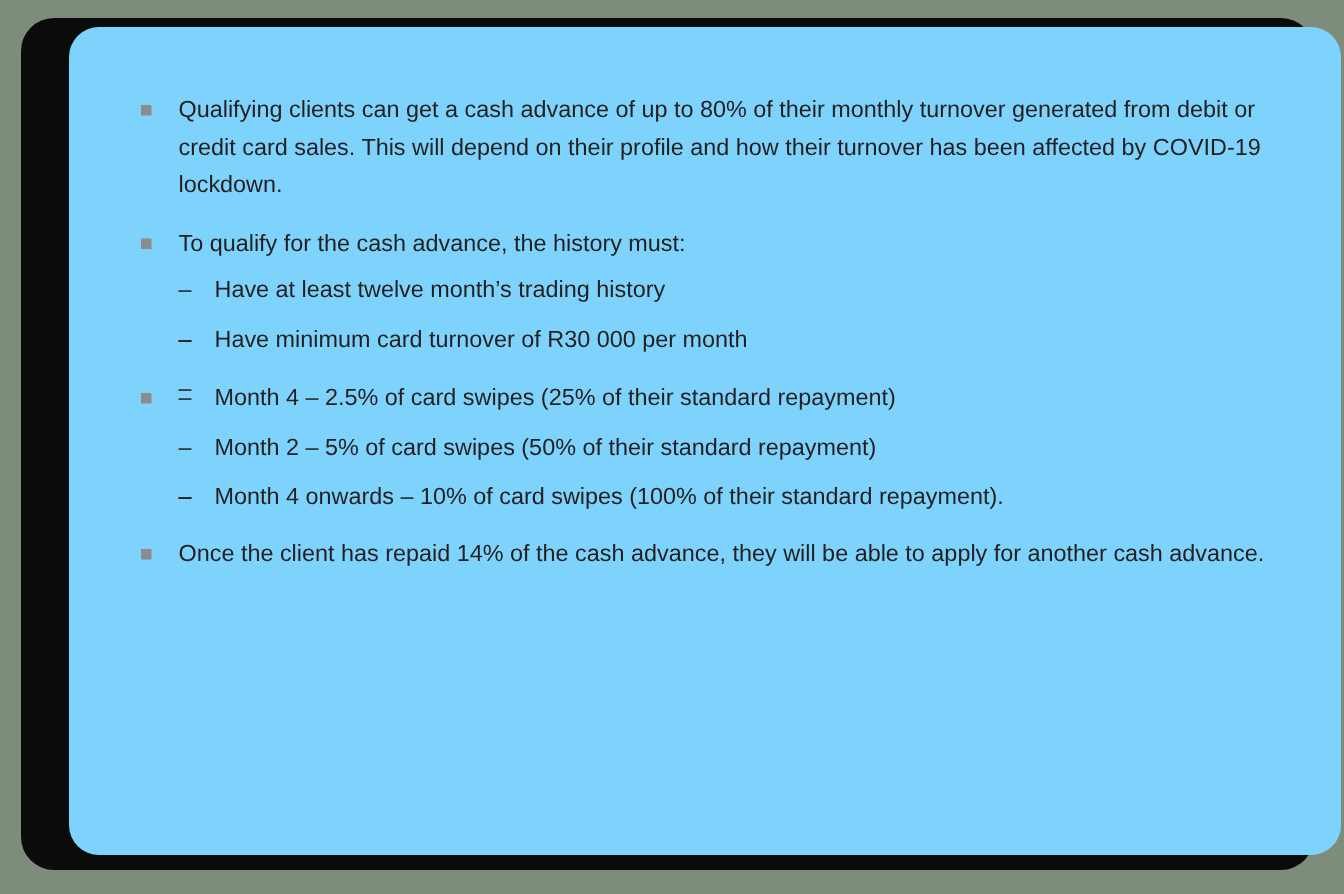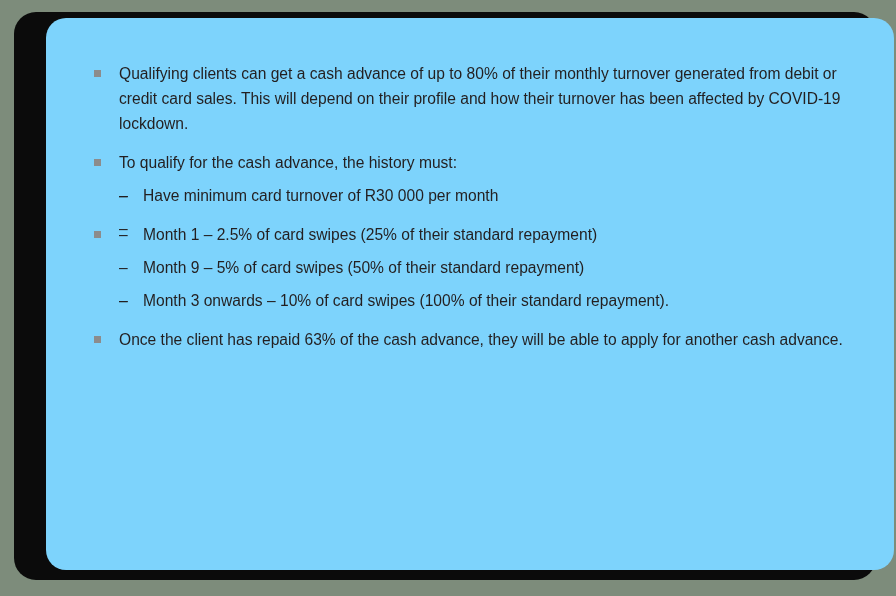"Have at least twelve month’s" span.sub-text { html: none -> <span>Have at least twelve month’s trading history</span> }
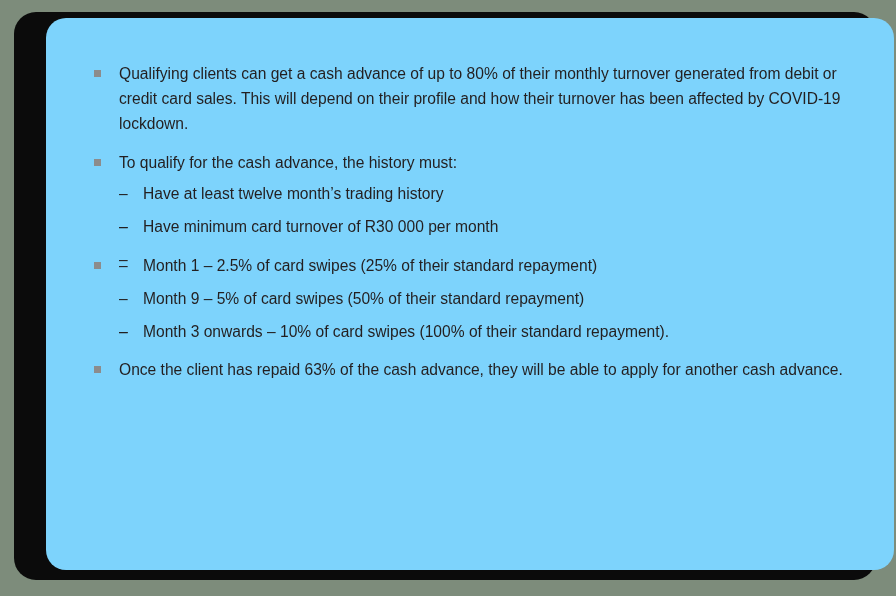"Month 1 – 2.5% of" span.sub-text { text: 1 -> 4 }
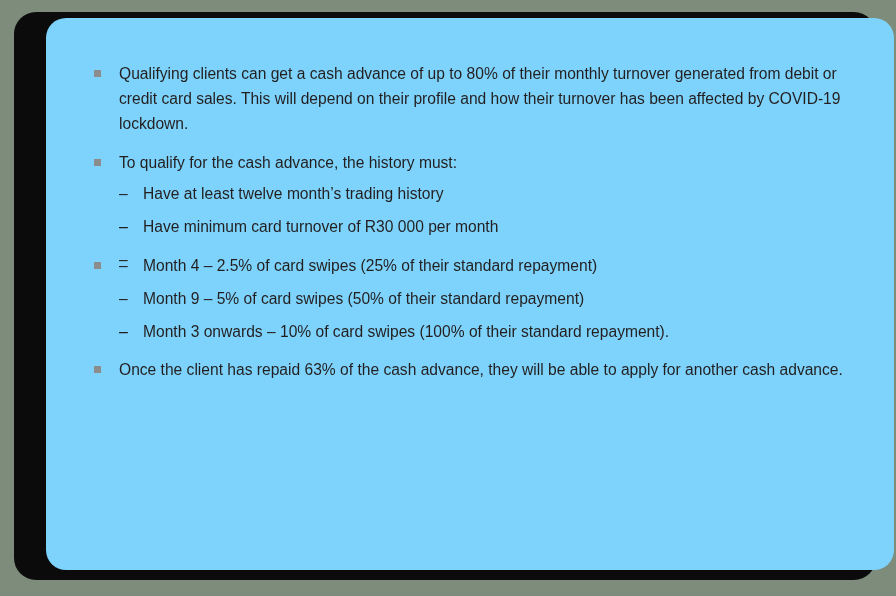"Month 9 – 5% of" span.sub-text { text: 9 -> 2 }
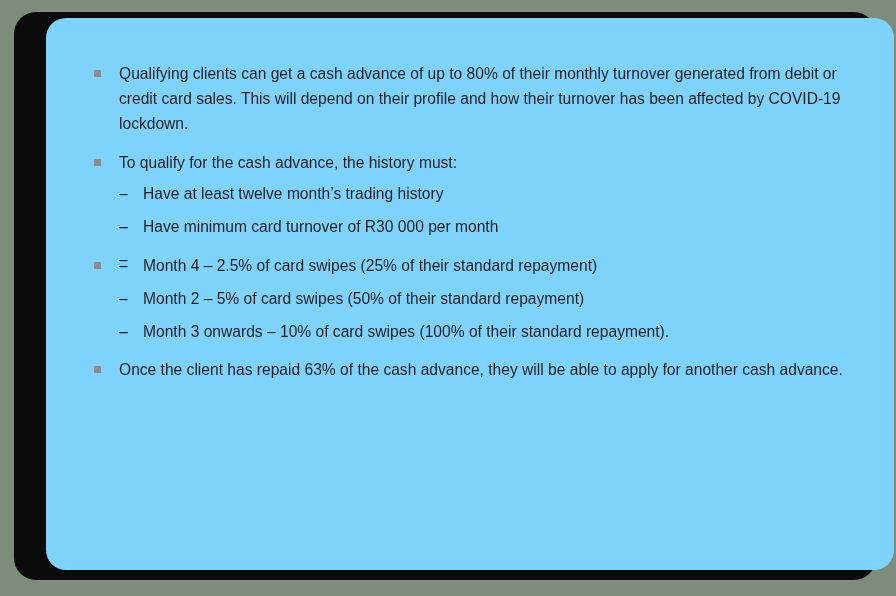"Month 3 onwards – 10%" span.sub-text { text: 3 -> 4 }
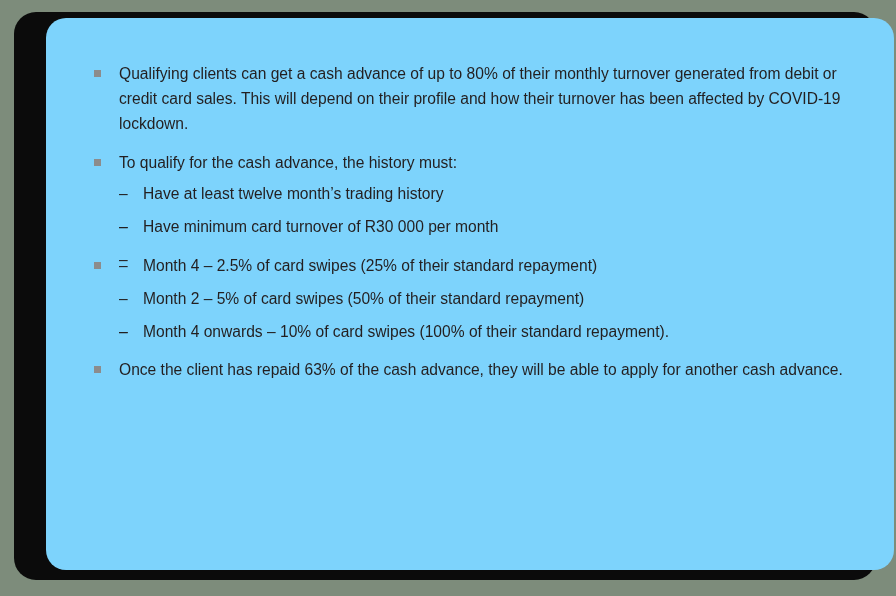"Once the client has repaid" p.para { text: 63% -> 14% }
